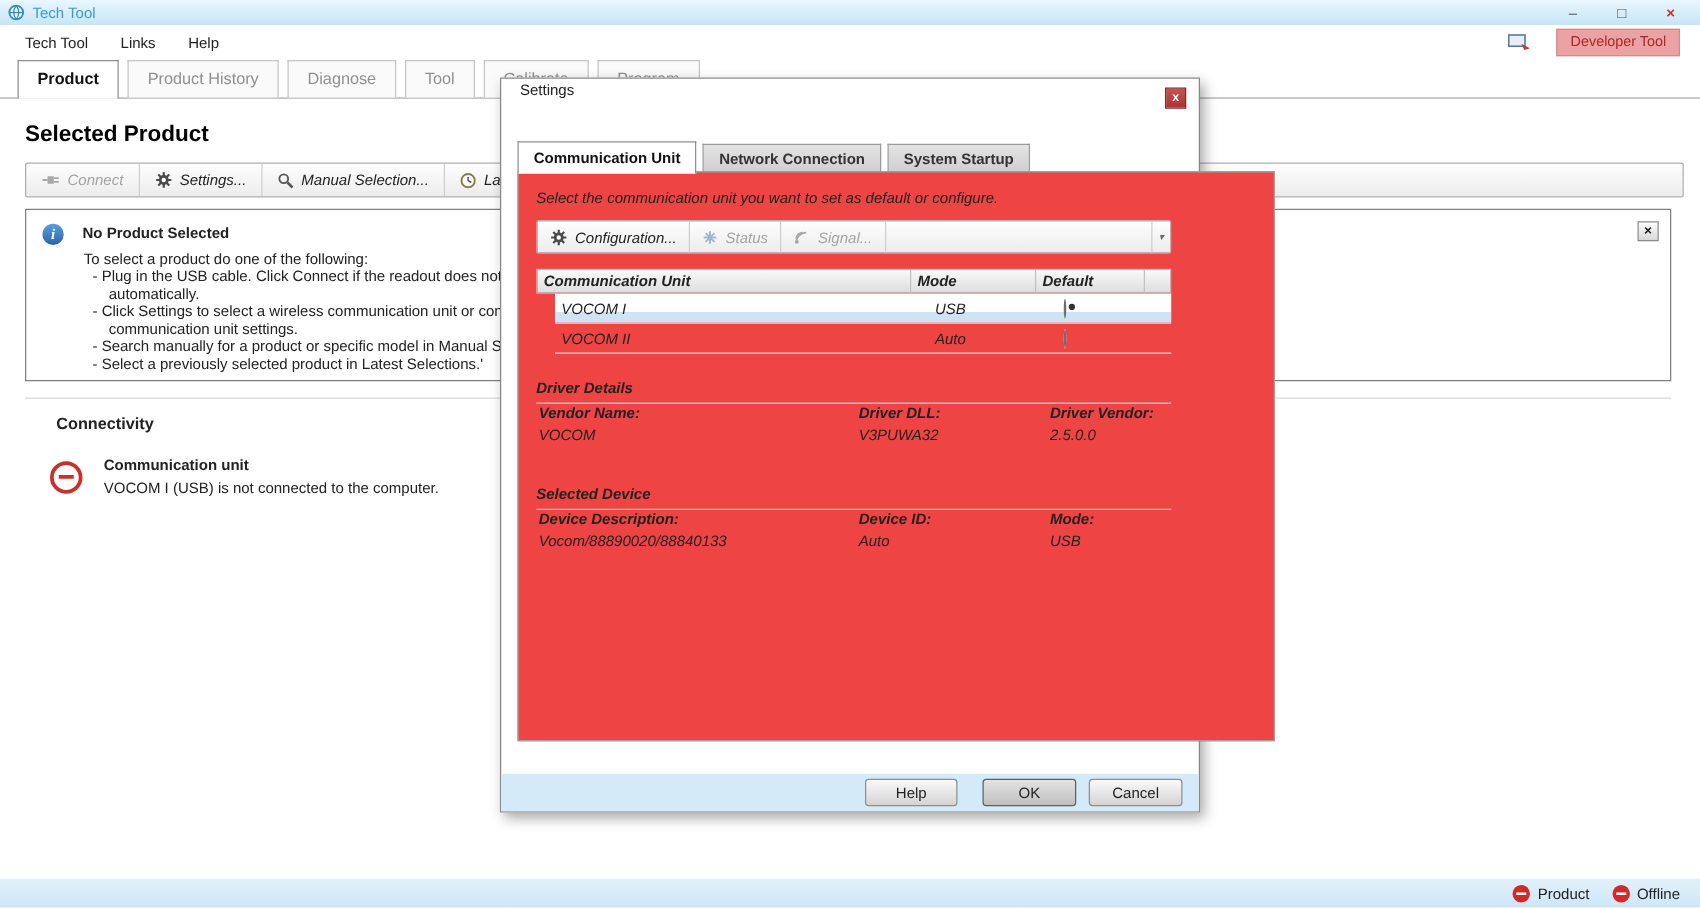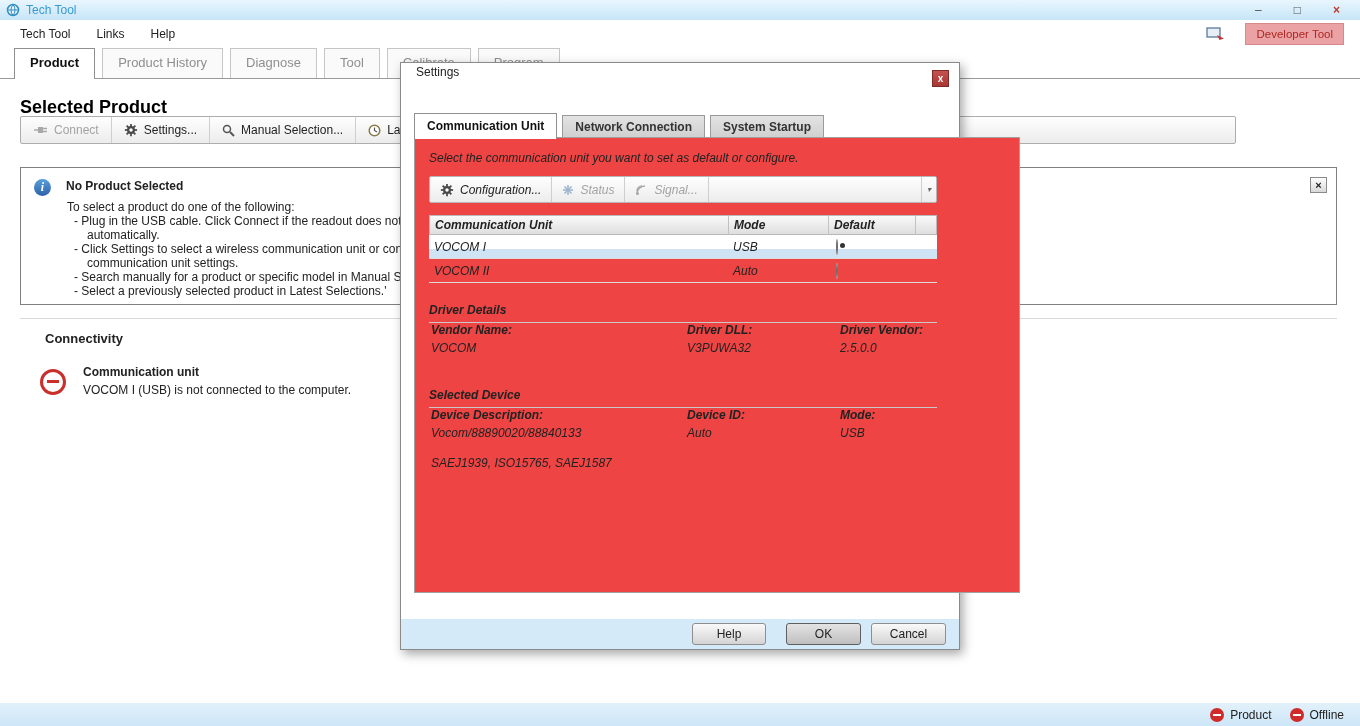"Connect" .main-toolbar { font-style: none -> italic; top: 37px -> 51px; width: 1216px -> 1327px }
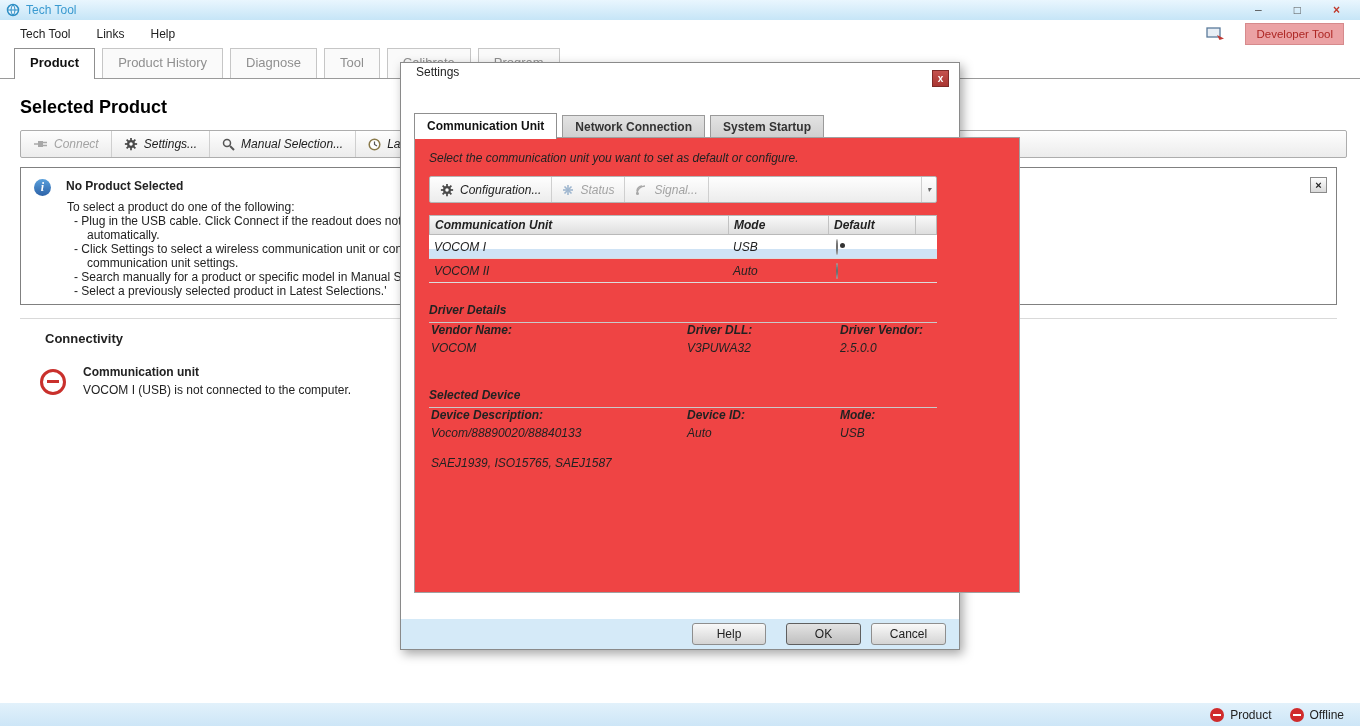"VOCOM I" .cu-row { margin-left: none -> 15px }
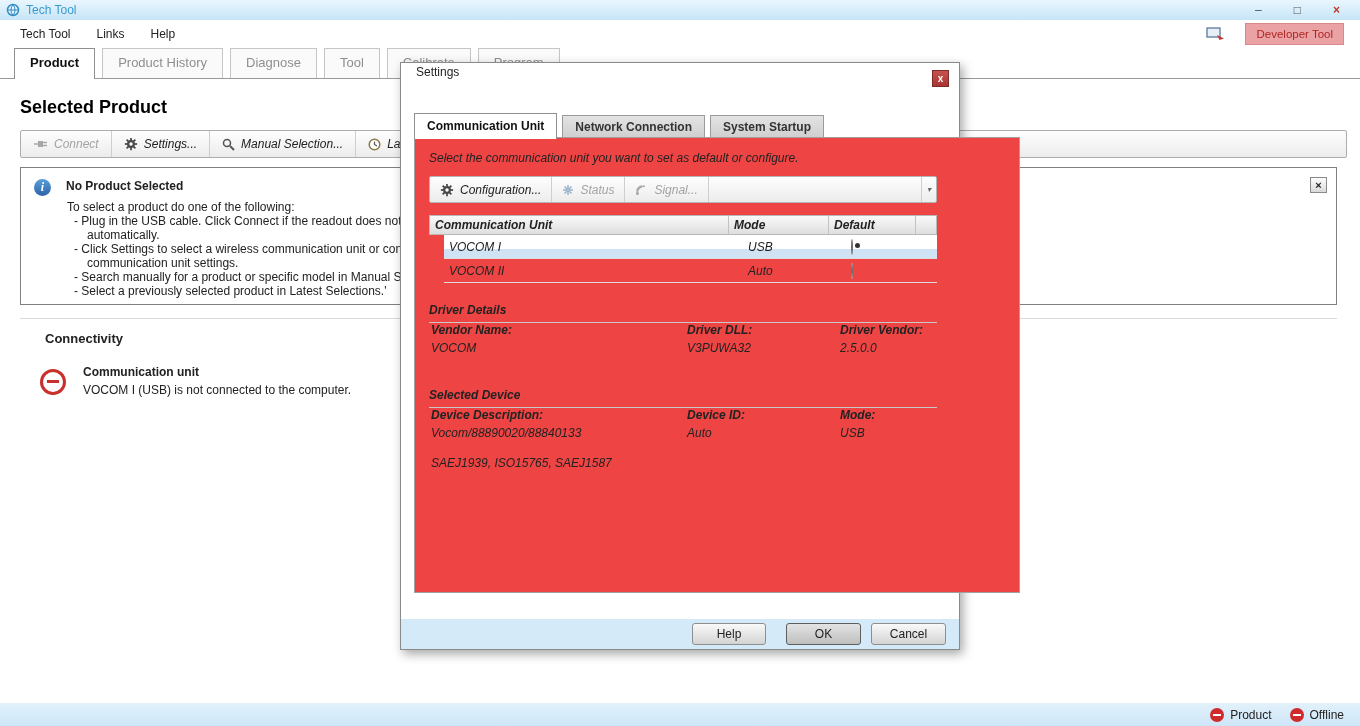"SAEJ1939, ISO15765, SAEJ1587" div.val { html: <div>SAEJ1939, ISO15765, SAEJ1587</div> -> none }
